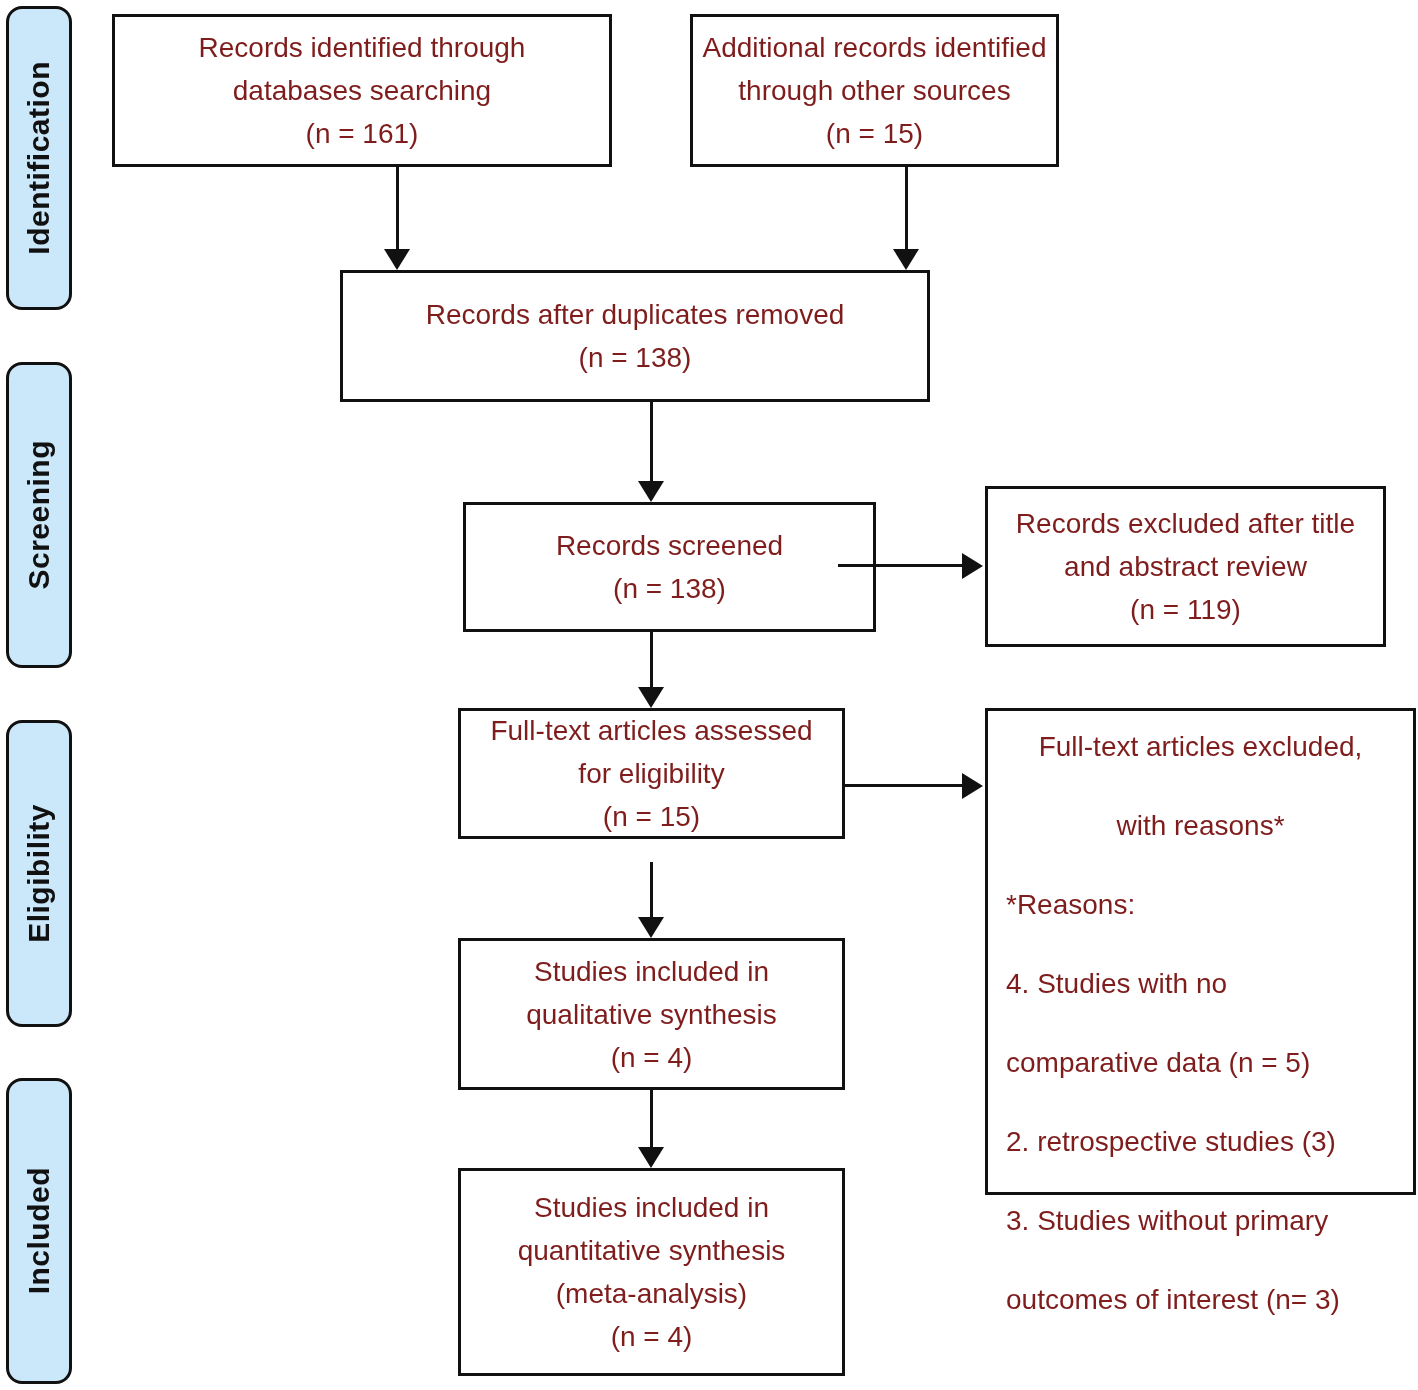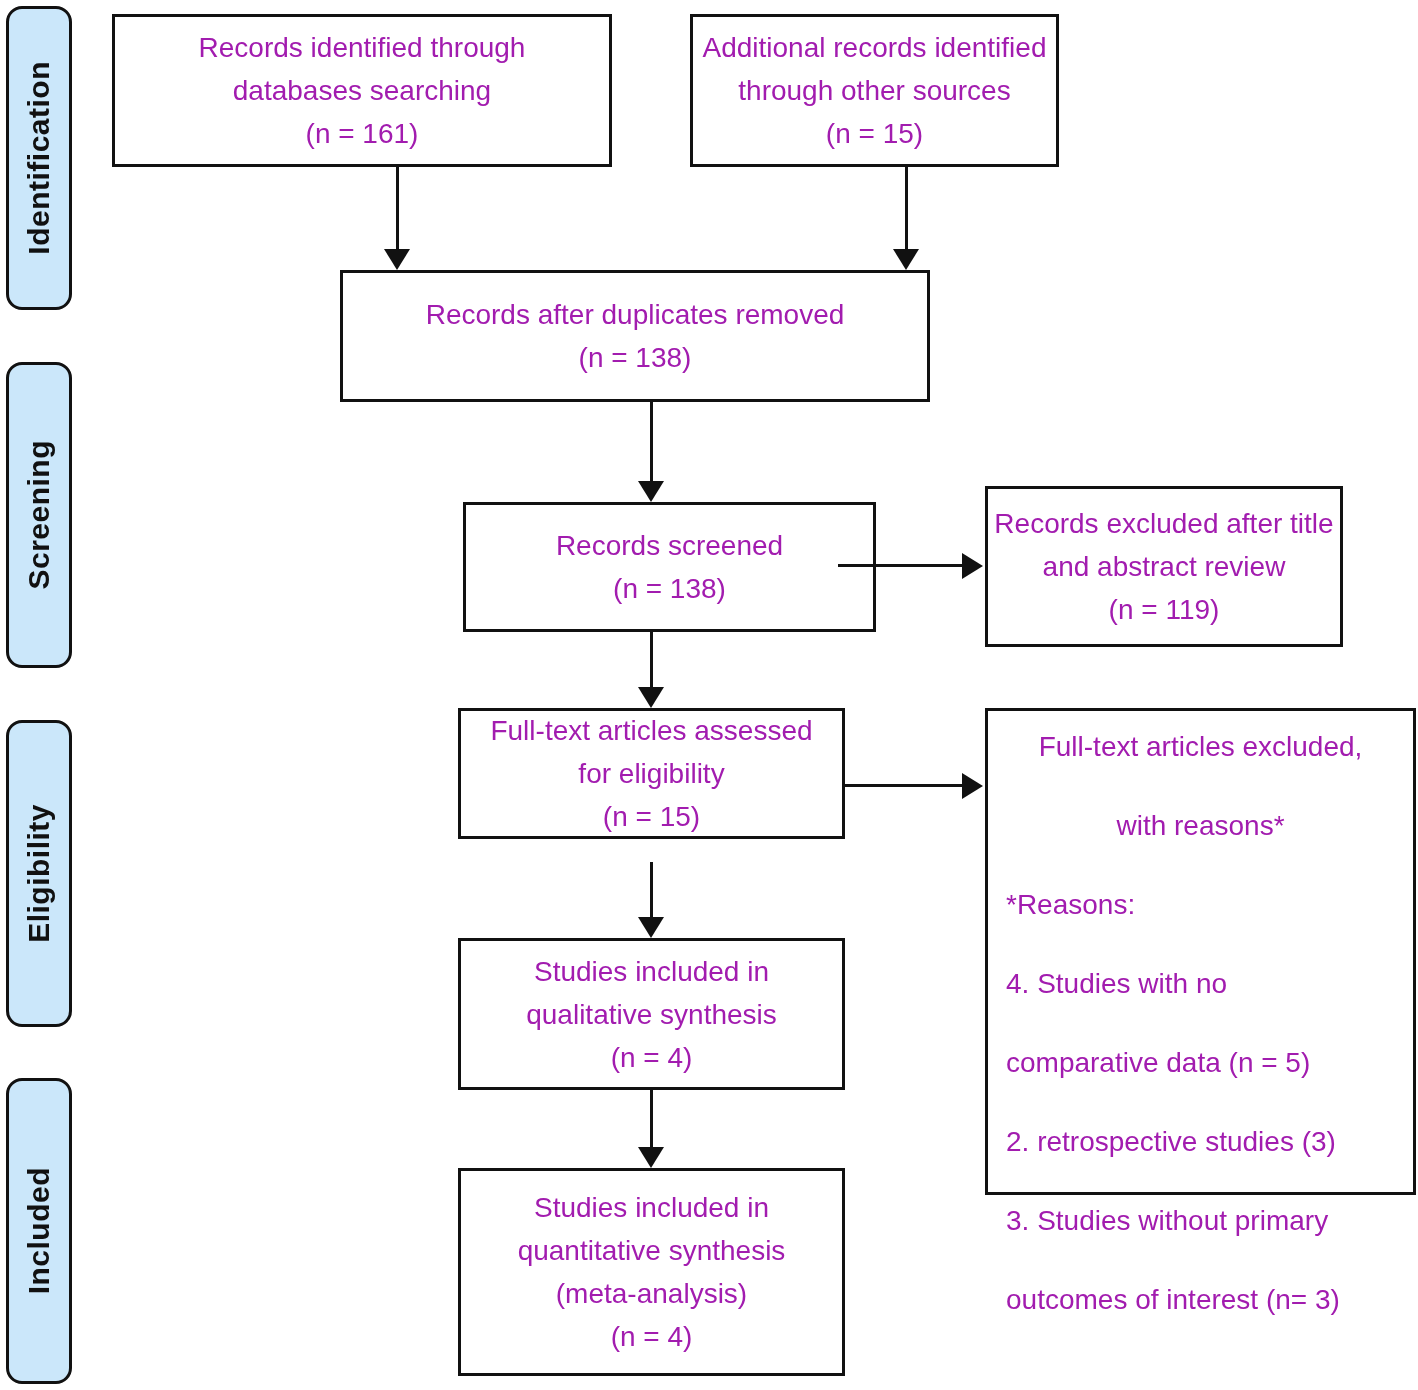"Records identified through" .fbox { color: #a21caf -> #7f1d1d }
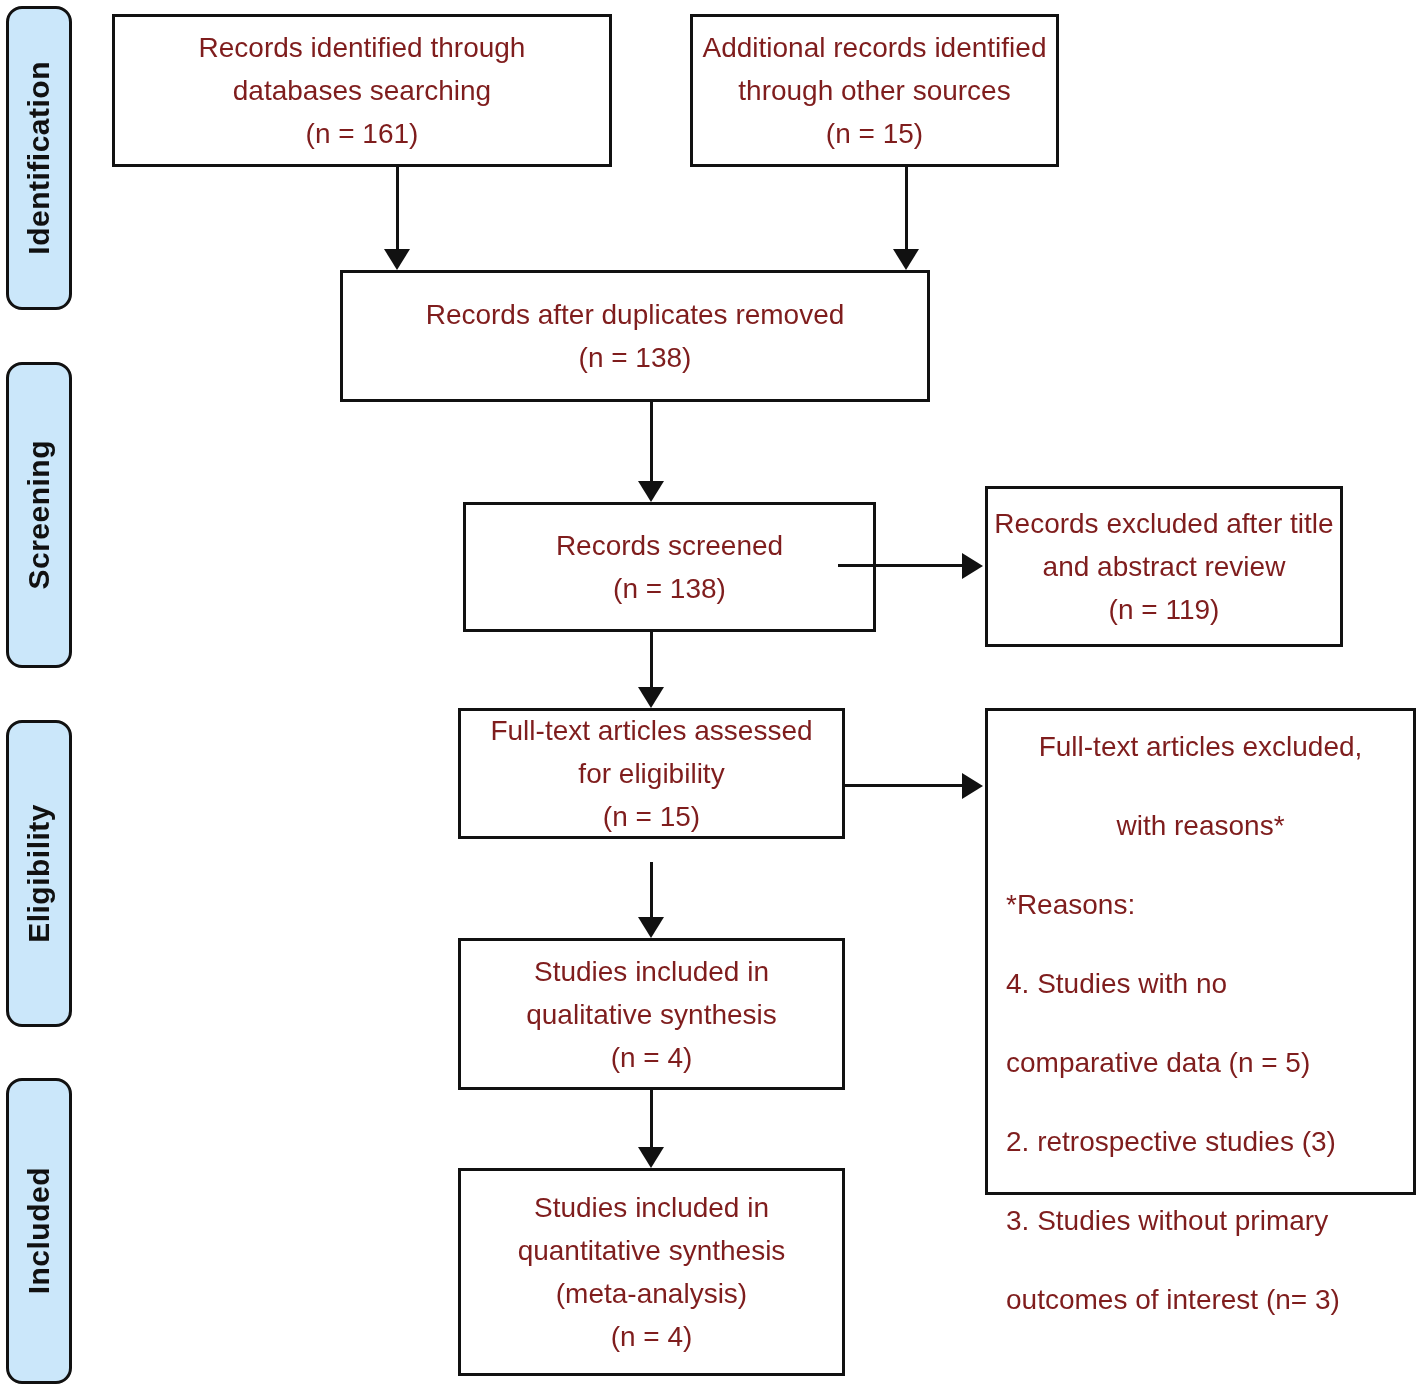"Records excluded after title" div.fbox { width: 358px -> 401px }
